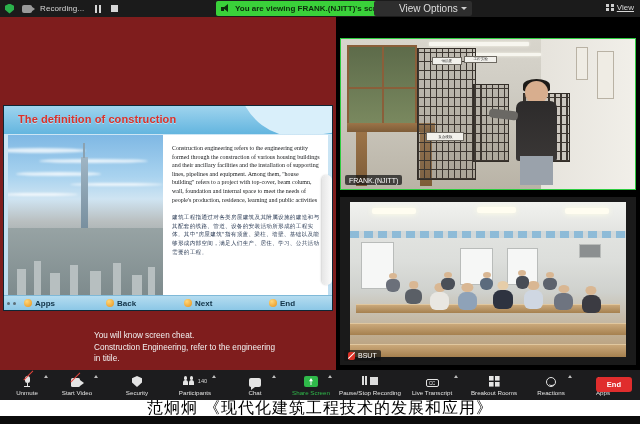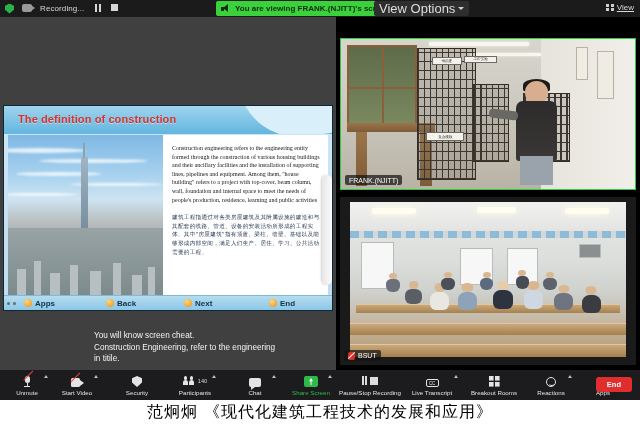"Recording..." .tb-left { align-items: none -> center }
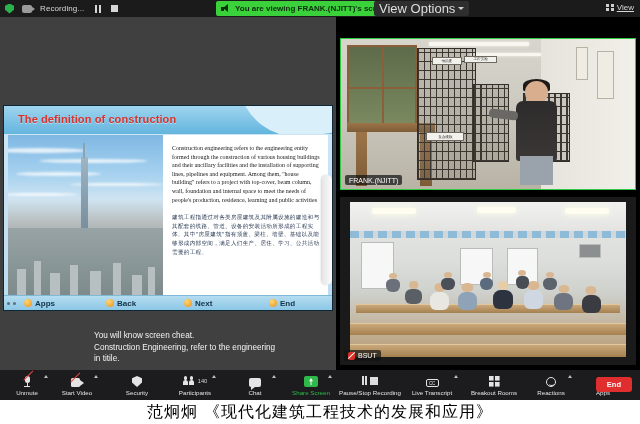"View Options" .view-options span { font-size: 13px -> 10px; margin-left: none -> 20px }
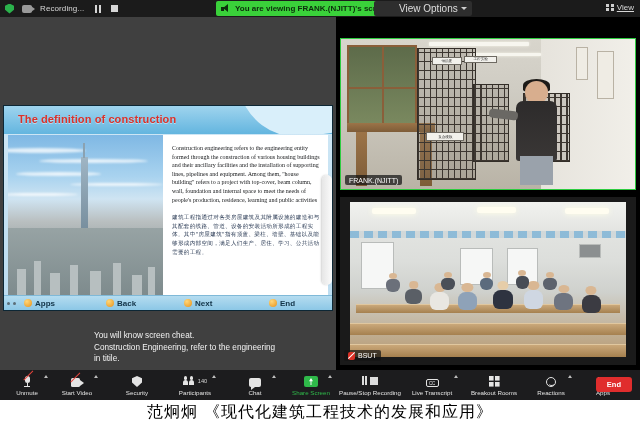"The definition of construction" .share-area { background: #404040 -> #7f1d1d }
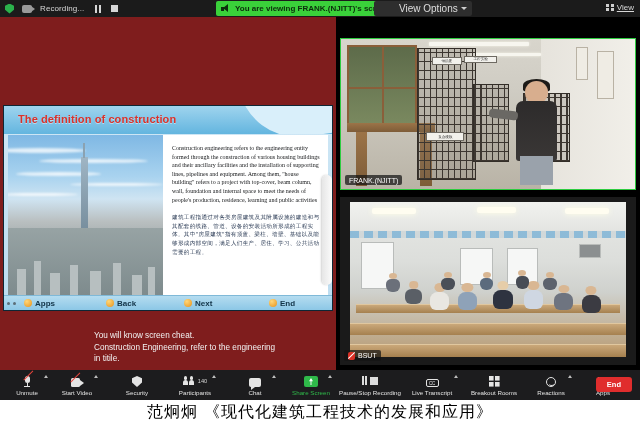"范炯炯 《现代化建筑工程技术的发展和应用》" .bottom-title { height: 24px -> 16px }
